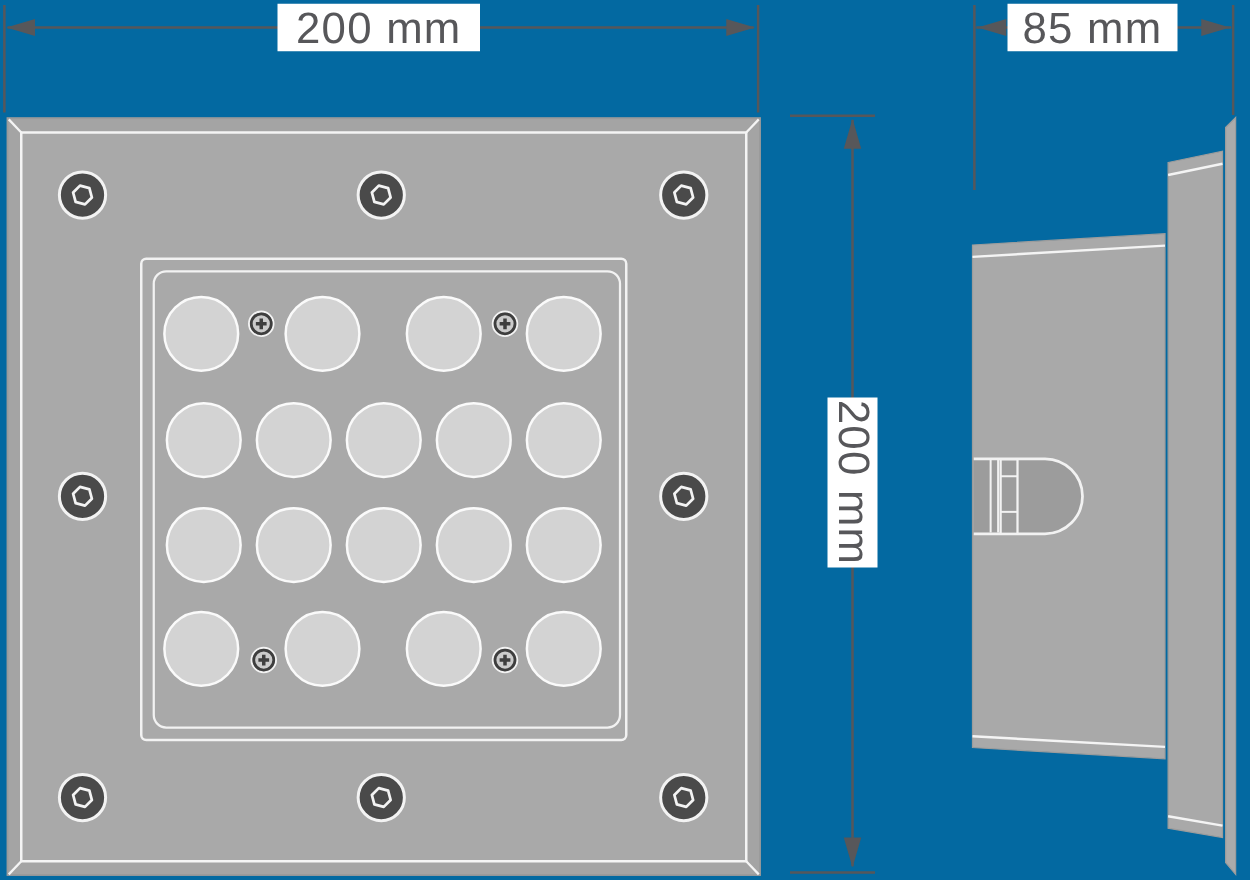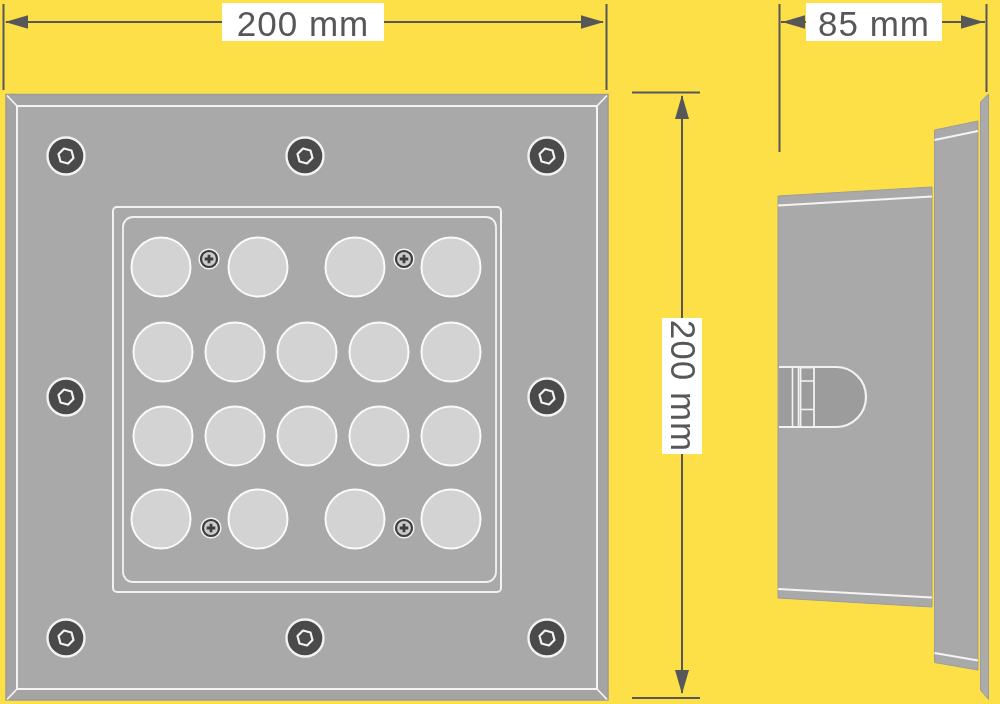"200 mm" .stage { background: #fde047 -> #0369a1 }
